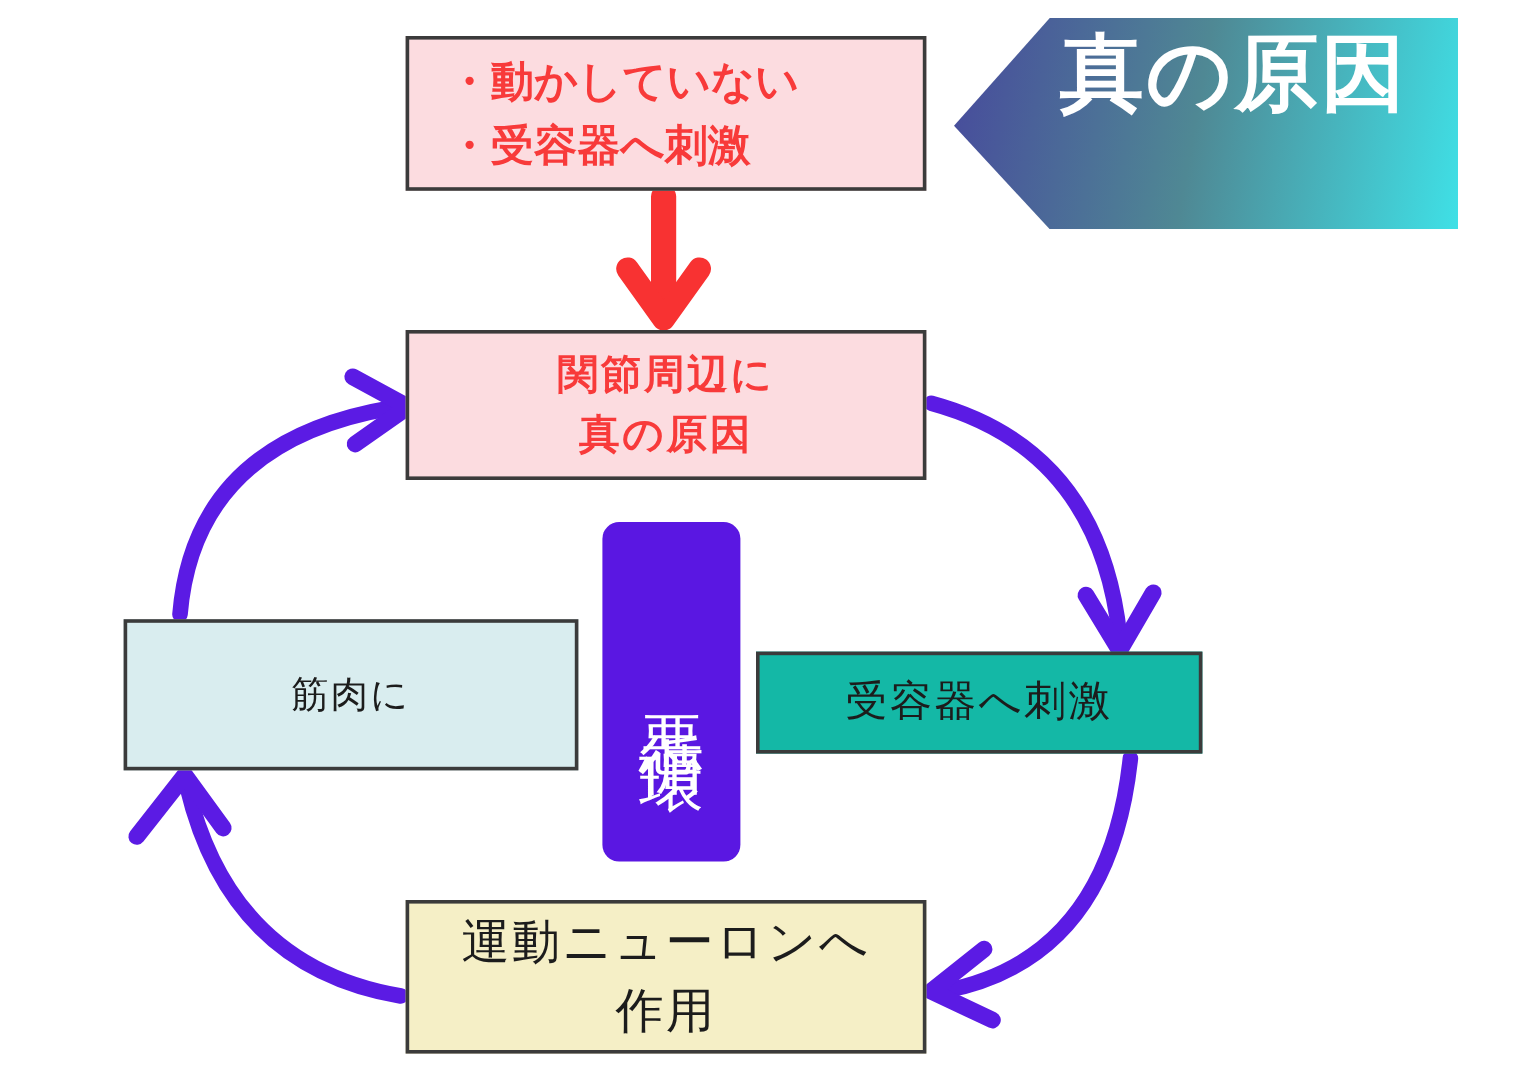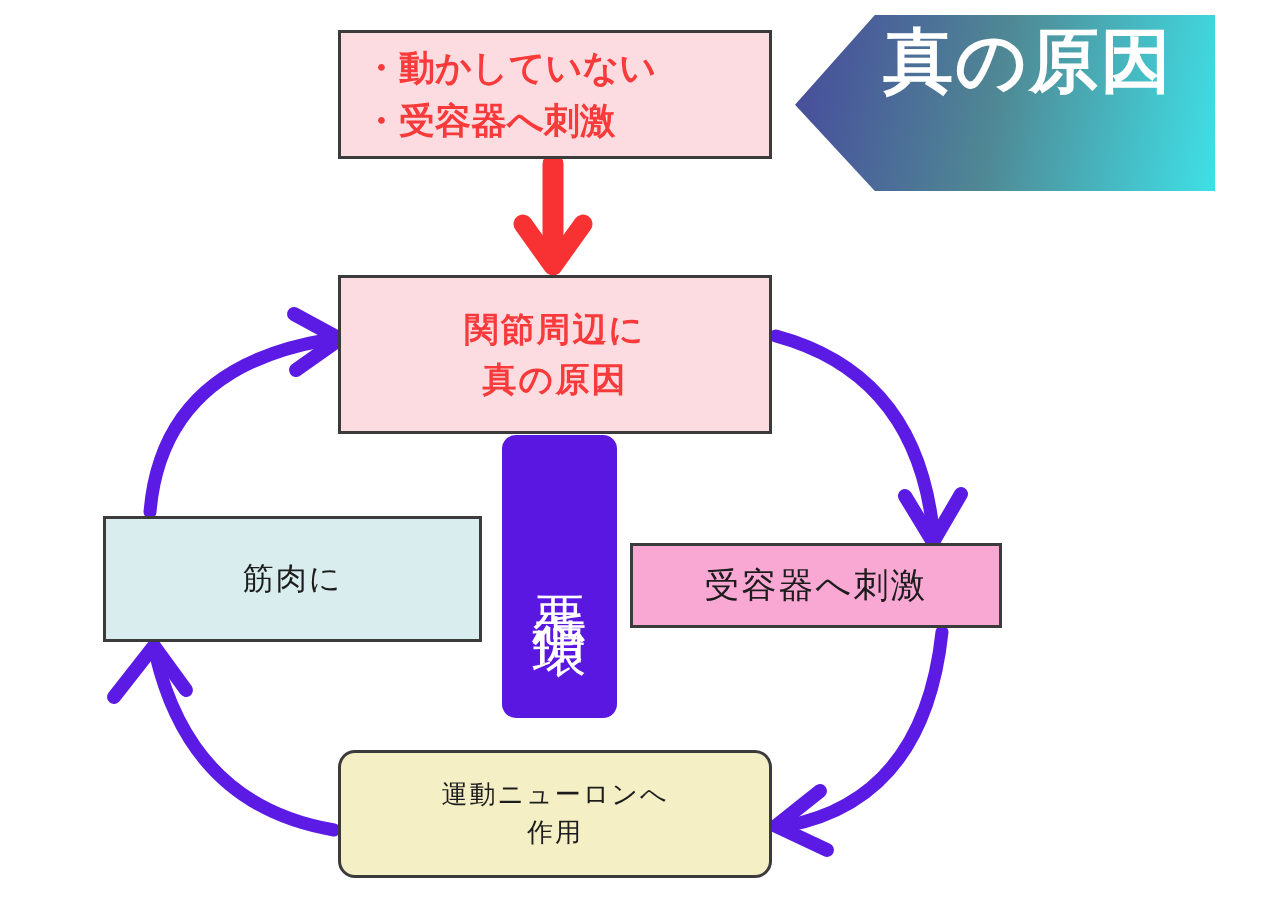"・動かしていない" .box-cause { padding-left: 22px -> 32px }
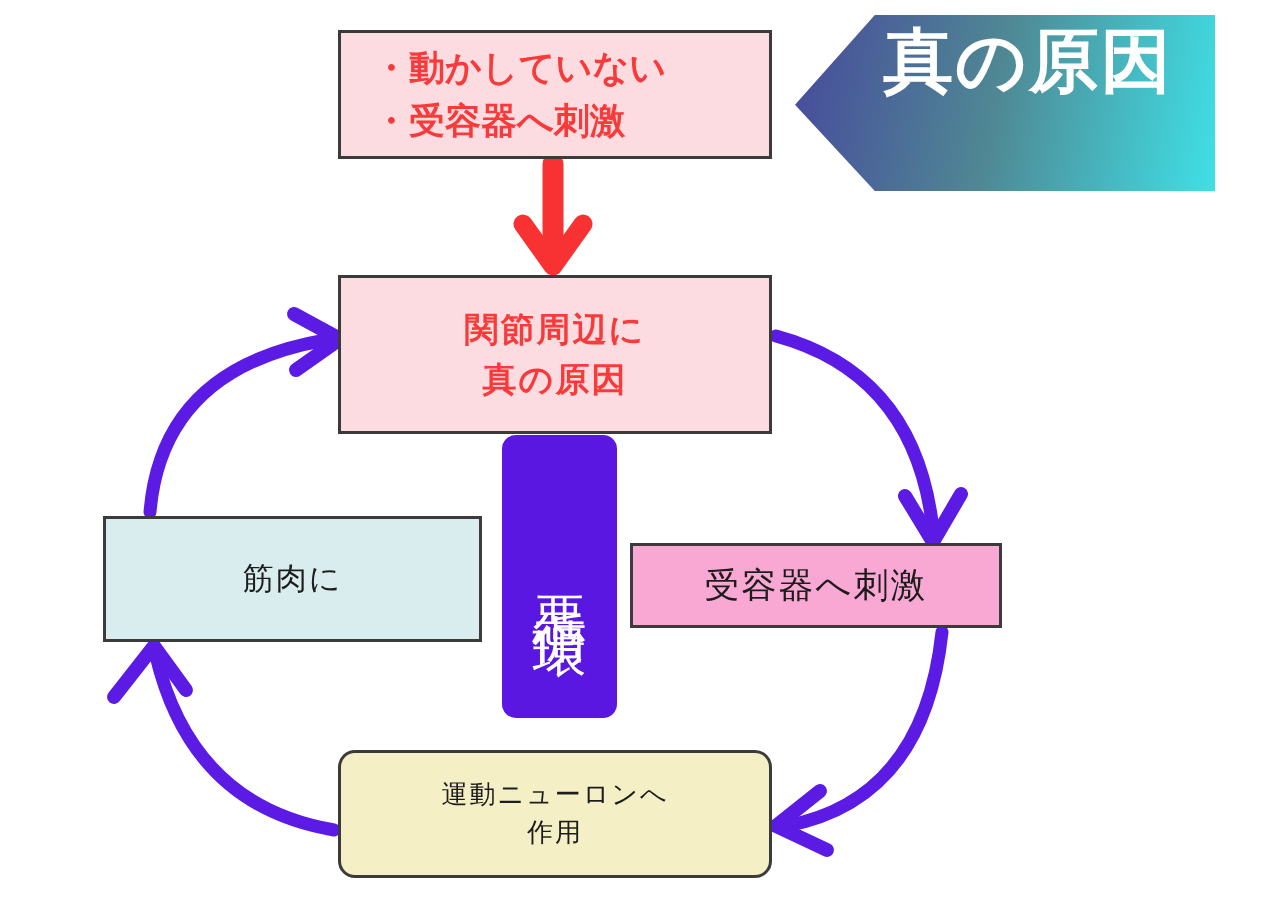"関節周辺に" .box-stress { height: 159px -> 125px }
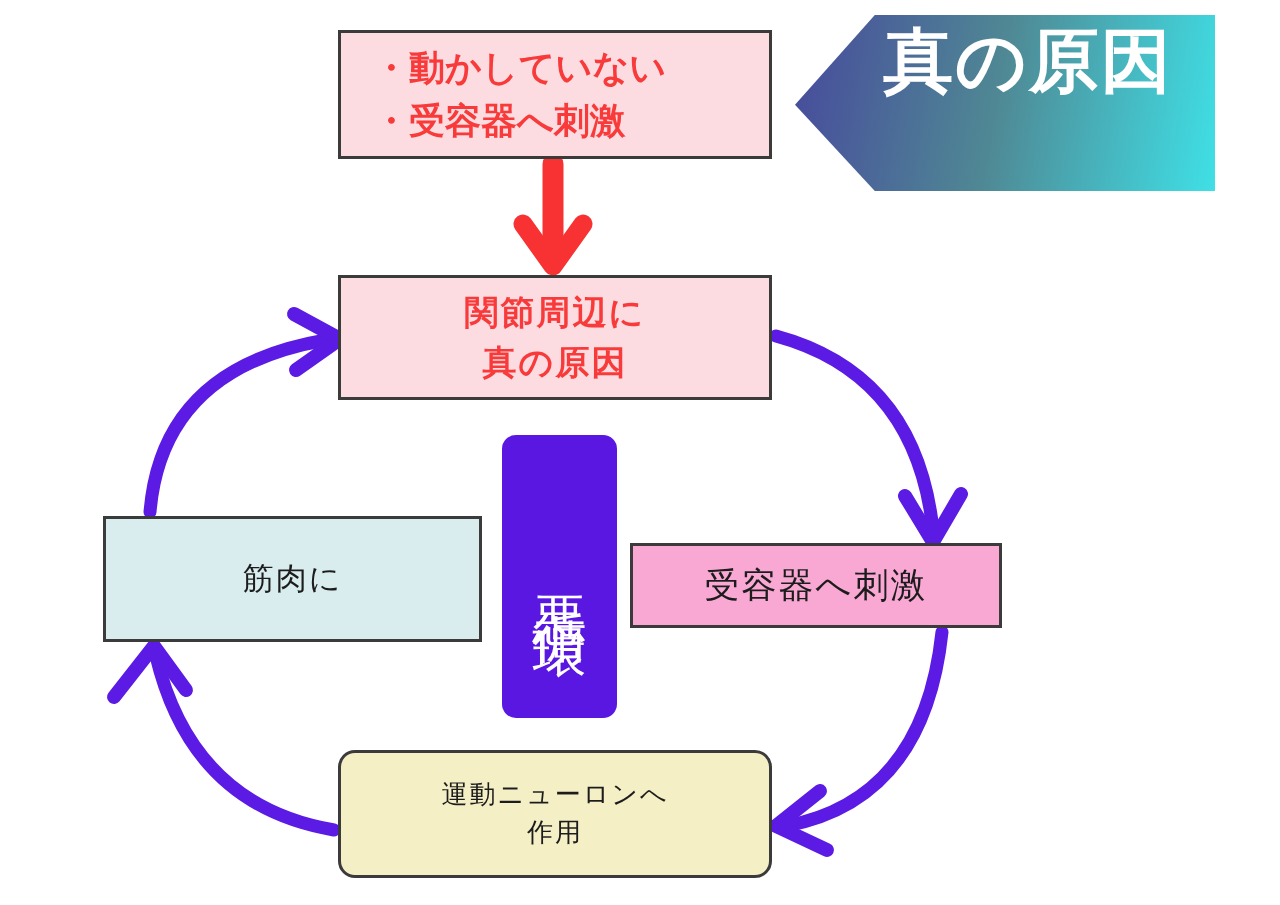"受容器へ刺激" .box-receptor { background: #f9a8d4 -> #14b8a6 }
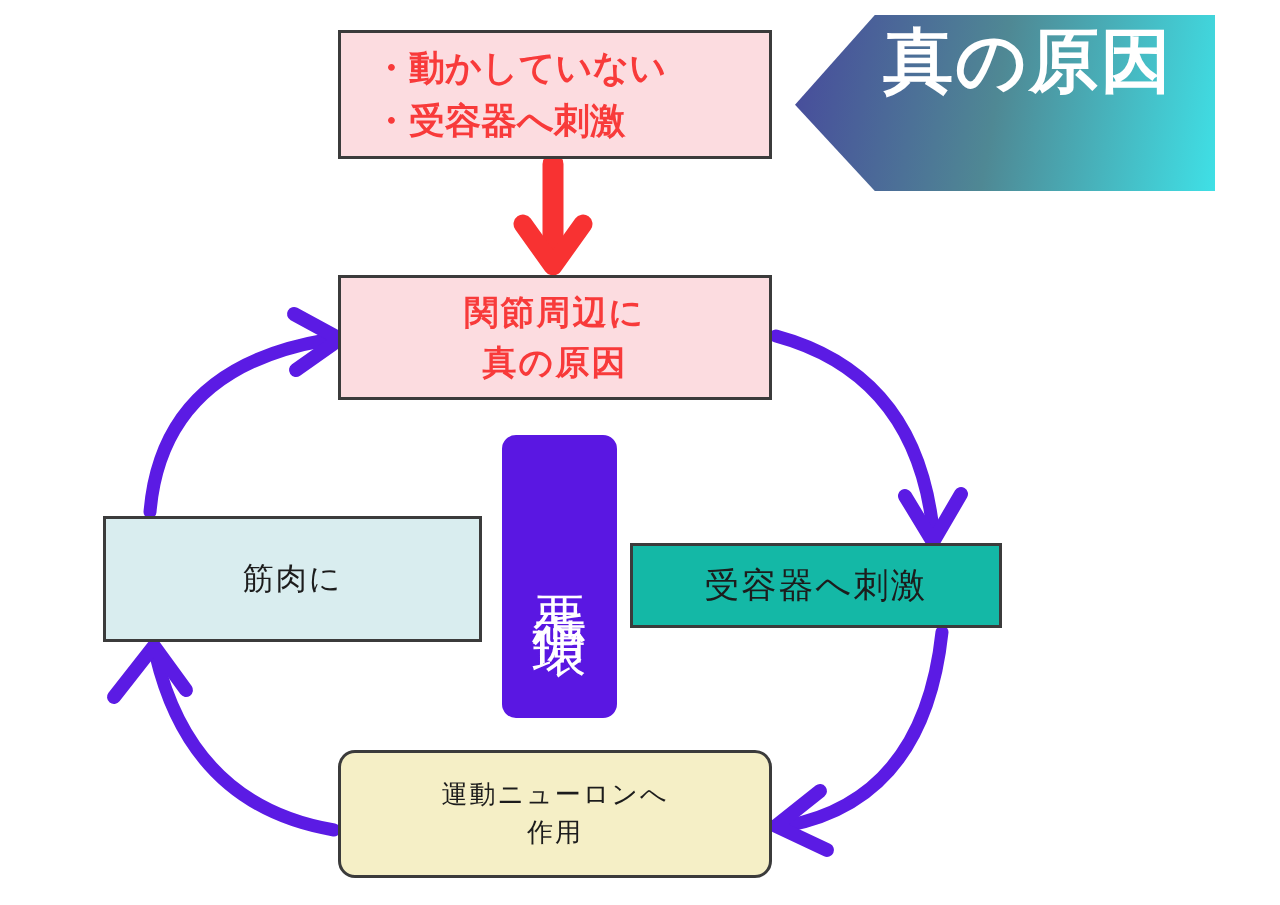"運動ニューロンへ" .box-neuron { border-radius: 17px -> none; font-size: 26px -> 40px }
